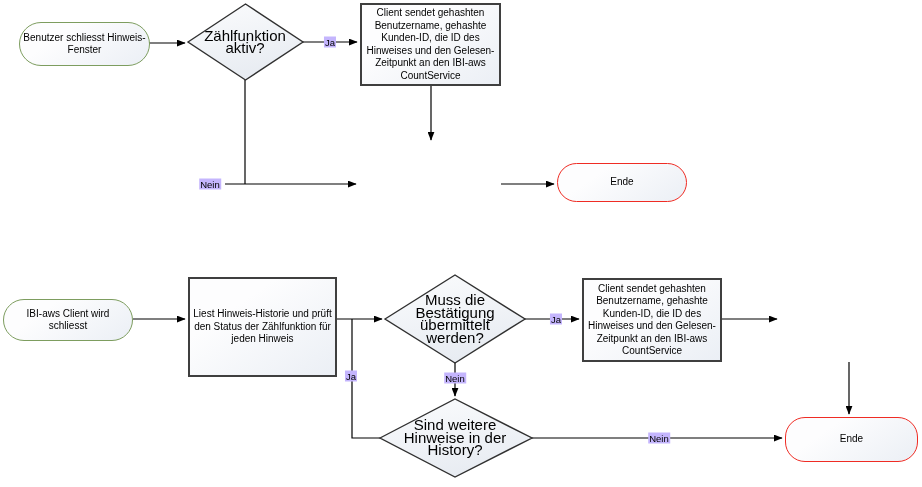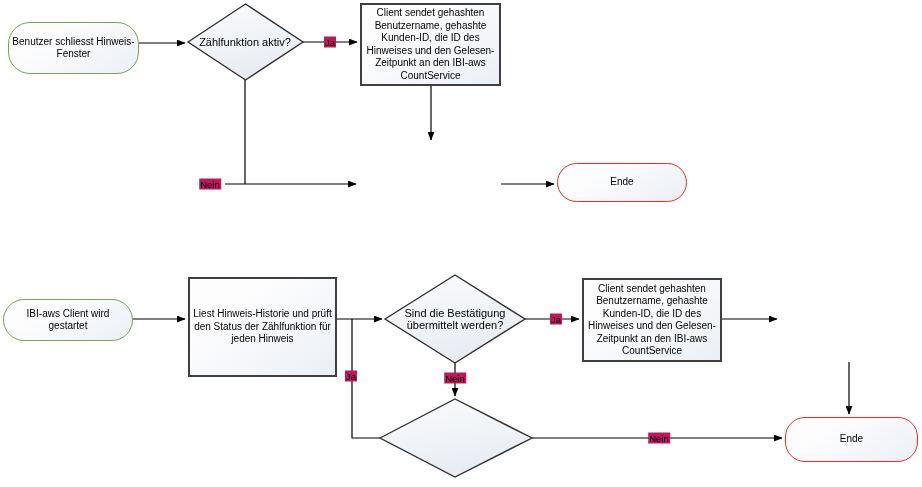"Benutzer schliesst Hinweis-Fenster" div.node { height: 52px -> 44px; left: 8px -> 19px }
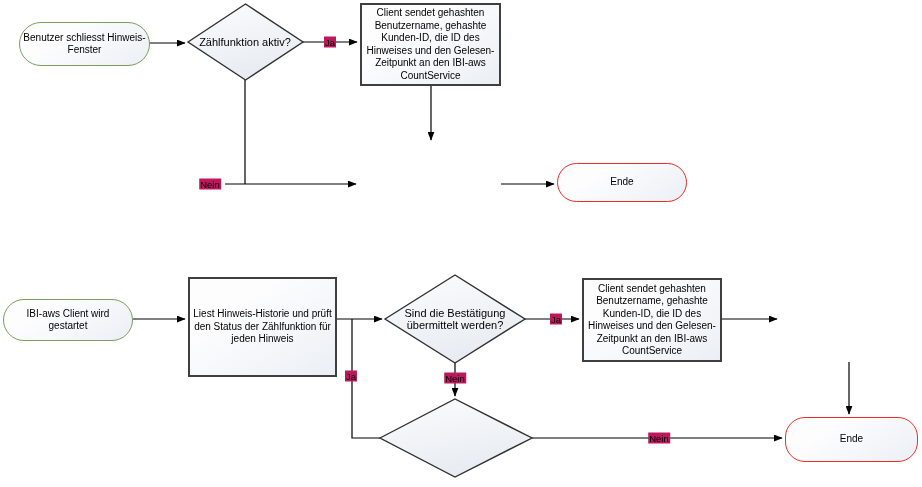"Zählfunktion aktiv?" .dtext { font-size: 11px -> 15px }
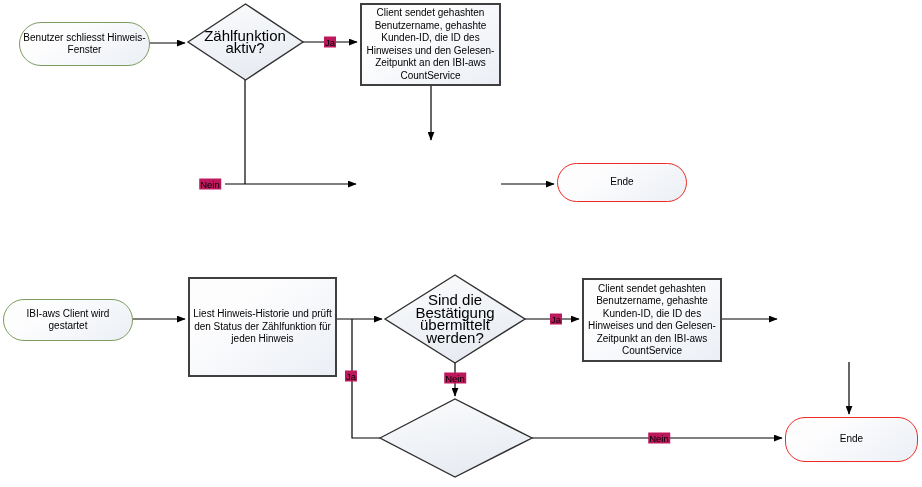"Ja" .chip { background: #be185d -> #c4b5fd }
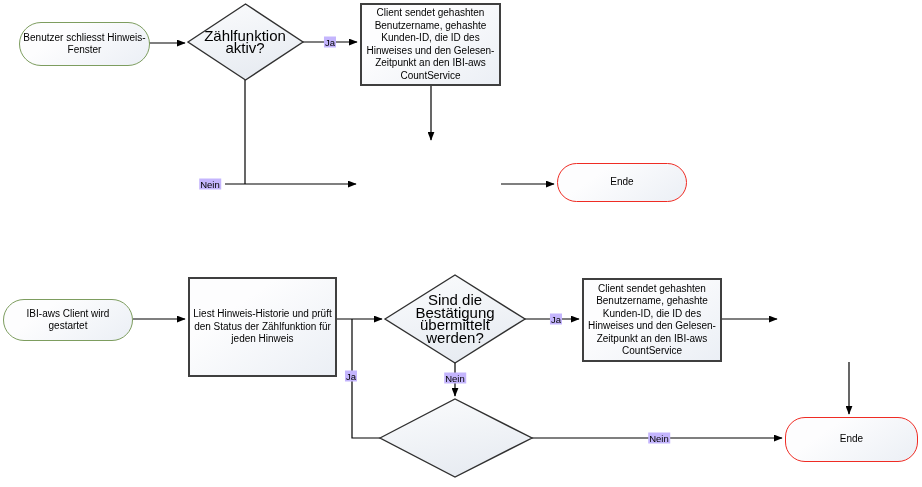"Sind die Bestätigung übermittelt werden?" span { text: Sind -> Muss }
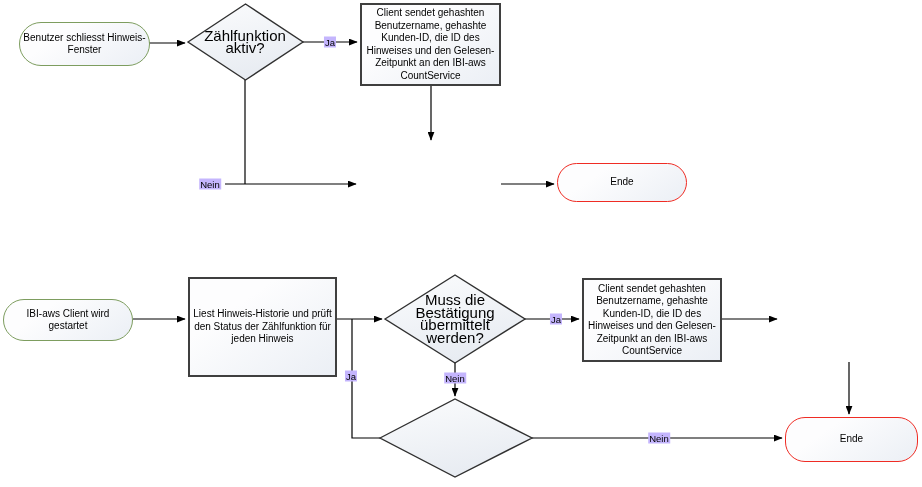"IBI-aws Client wird gestartet" span { text: gestartet -> schliesst }
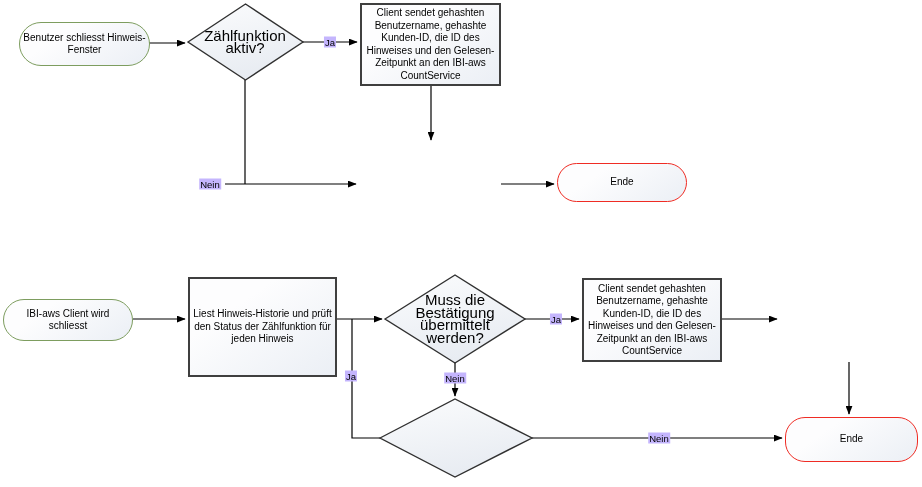"Sind weitere Hinweise in der" div.dtext { html: none -> <div> <span>Sind weitere Hinweise in der History?</span> </div> }
